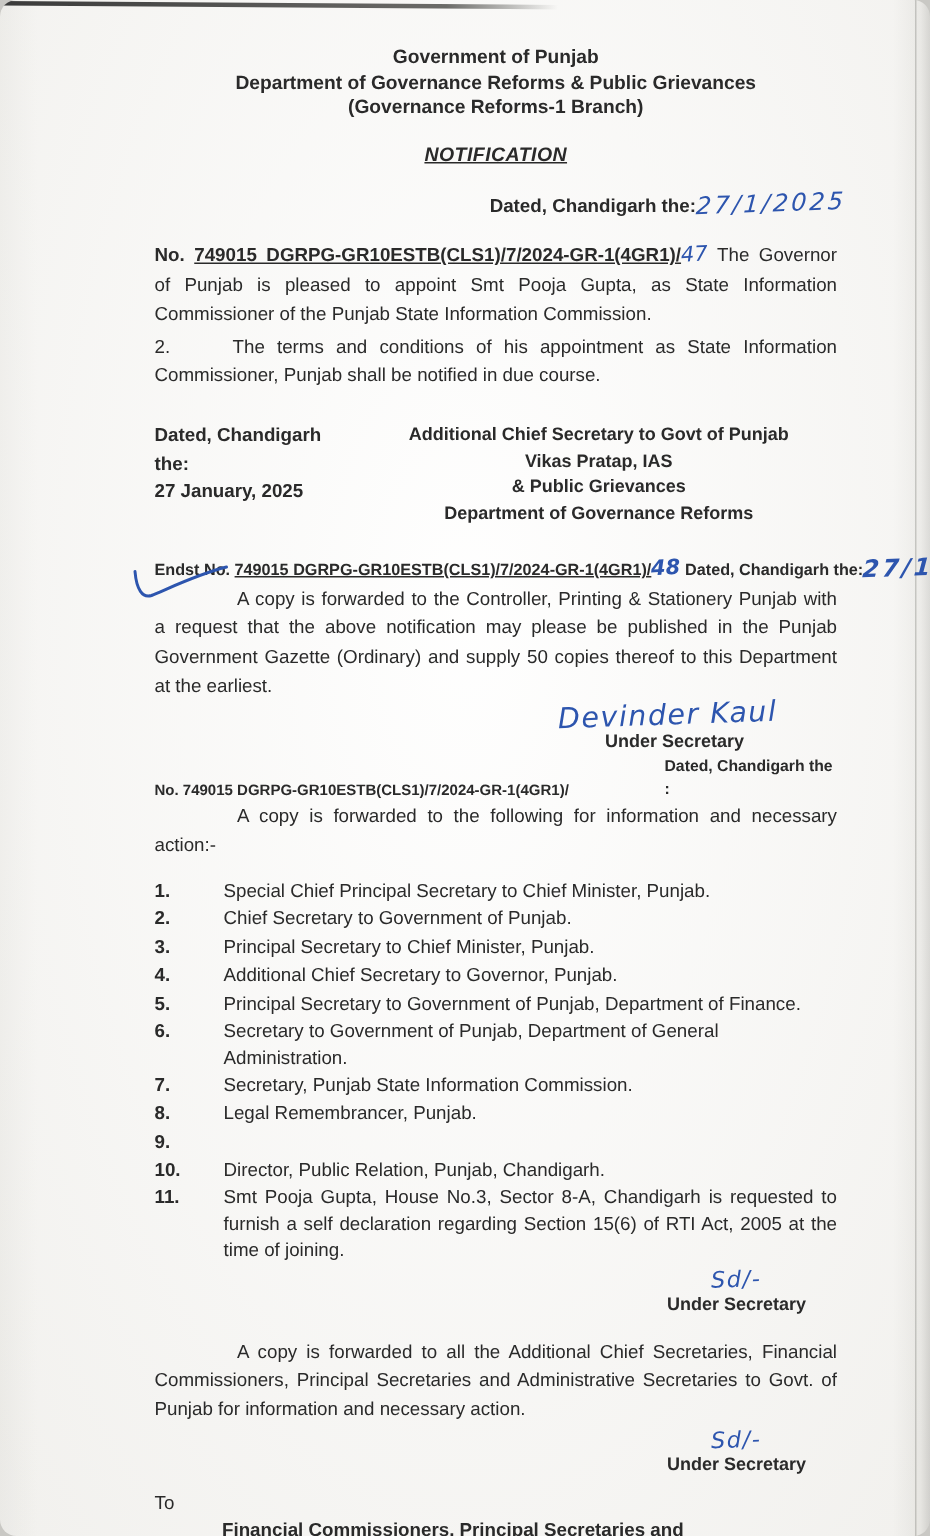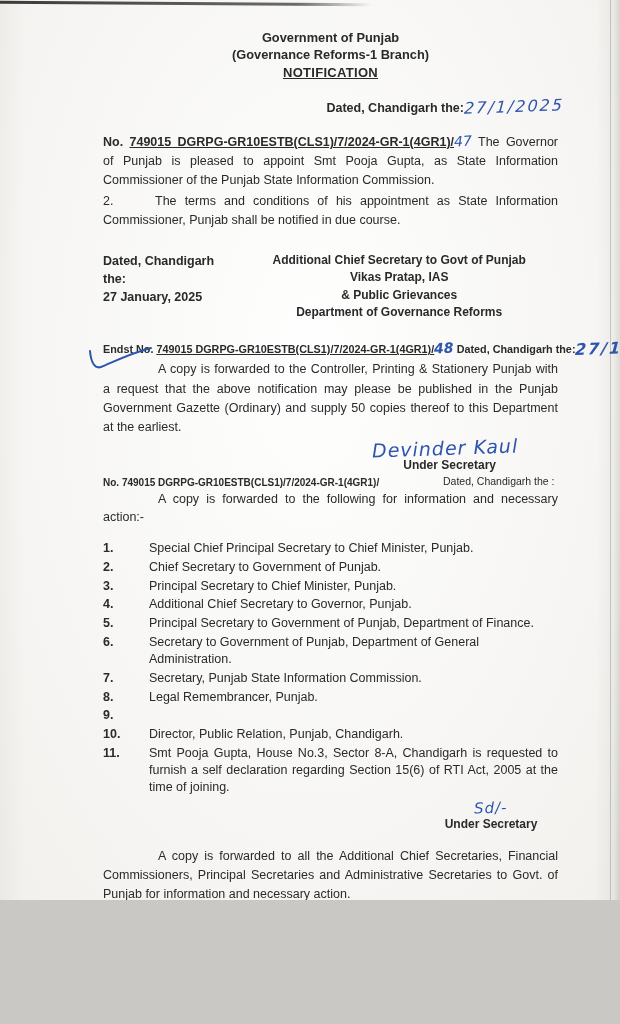"Government of Punjab" .scan { border-radius: none -> 11px; height: 900px -> 1024px }
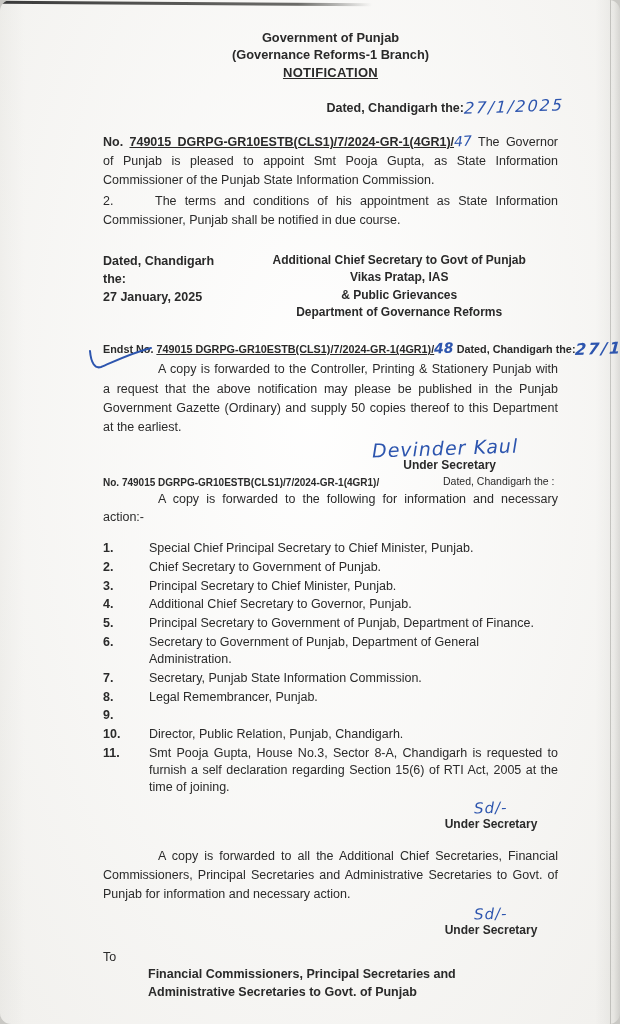"Department of Governance Reforms &" div { html: none -> <div>Department of Governance Reforms &amp; Public Grievances</div> }
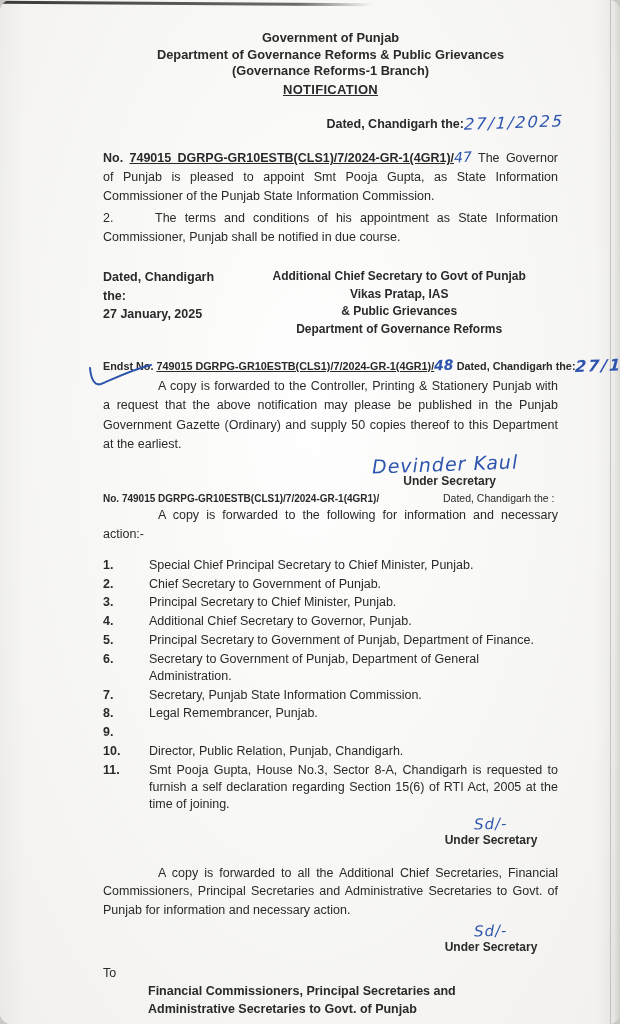"NOTIFICATION" .doc-title { font-style: none -> italic; margin-top: none -> 13px }
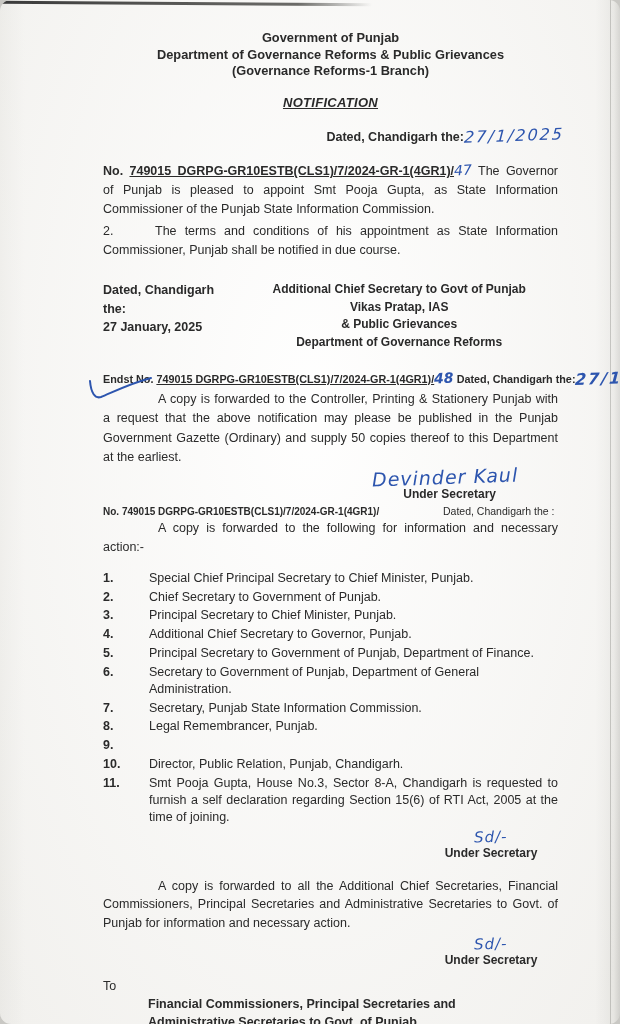"Dated, Chandigarh the :" .fwd2-head .dated { font-weight: normal -> bold }
